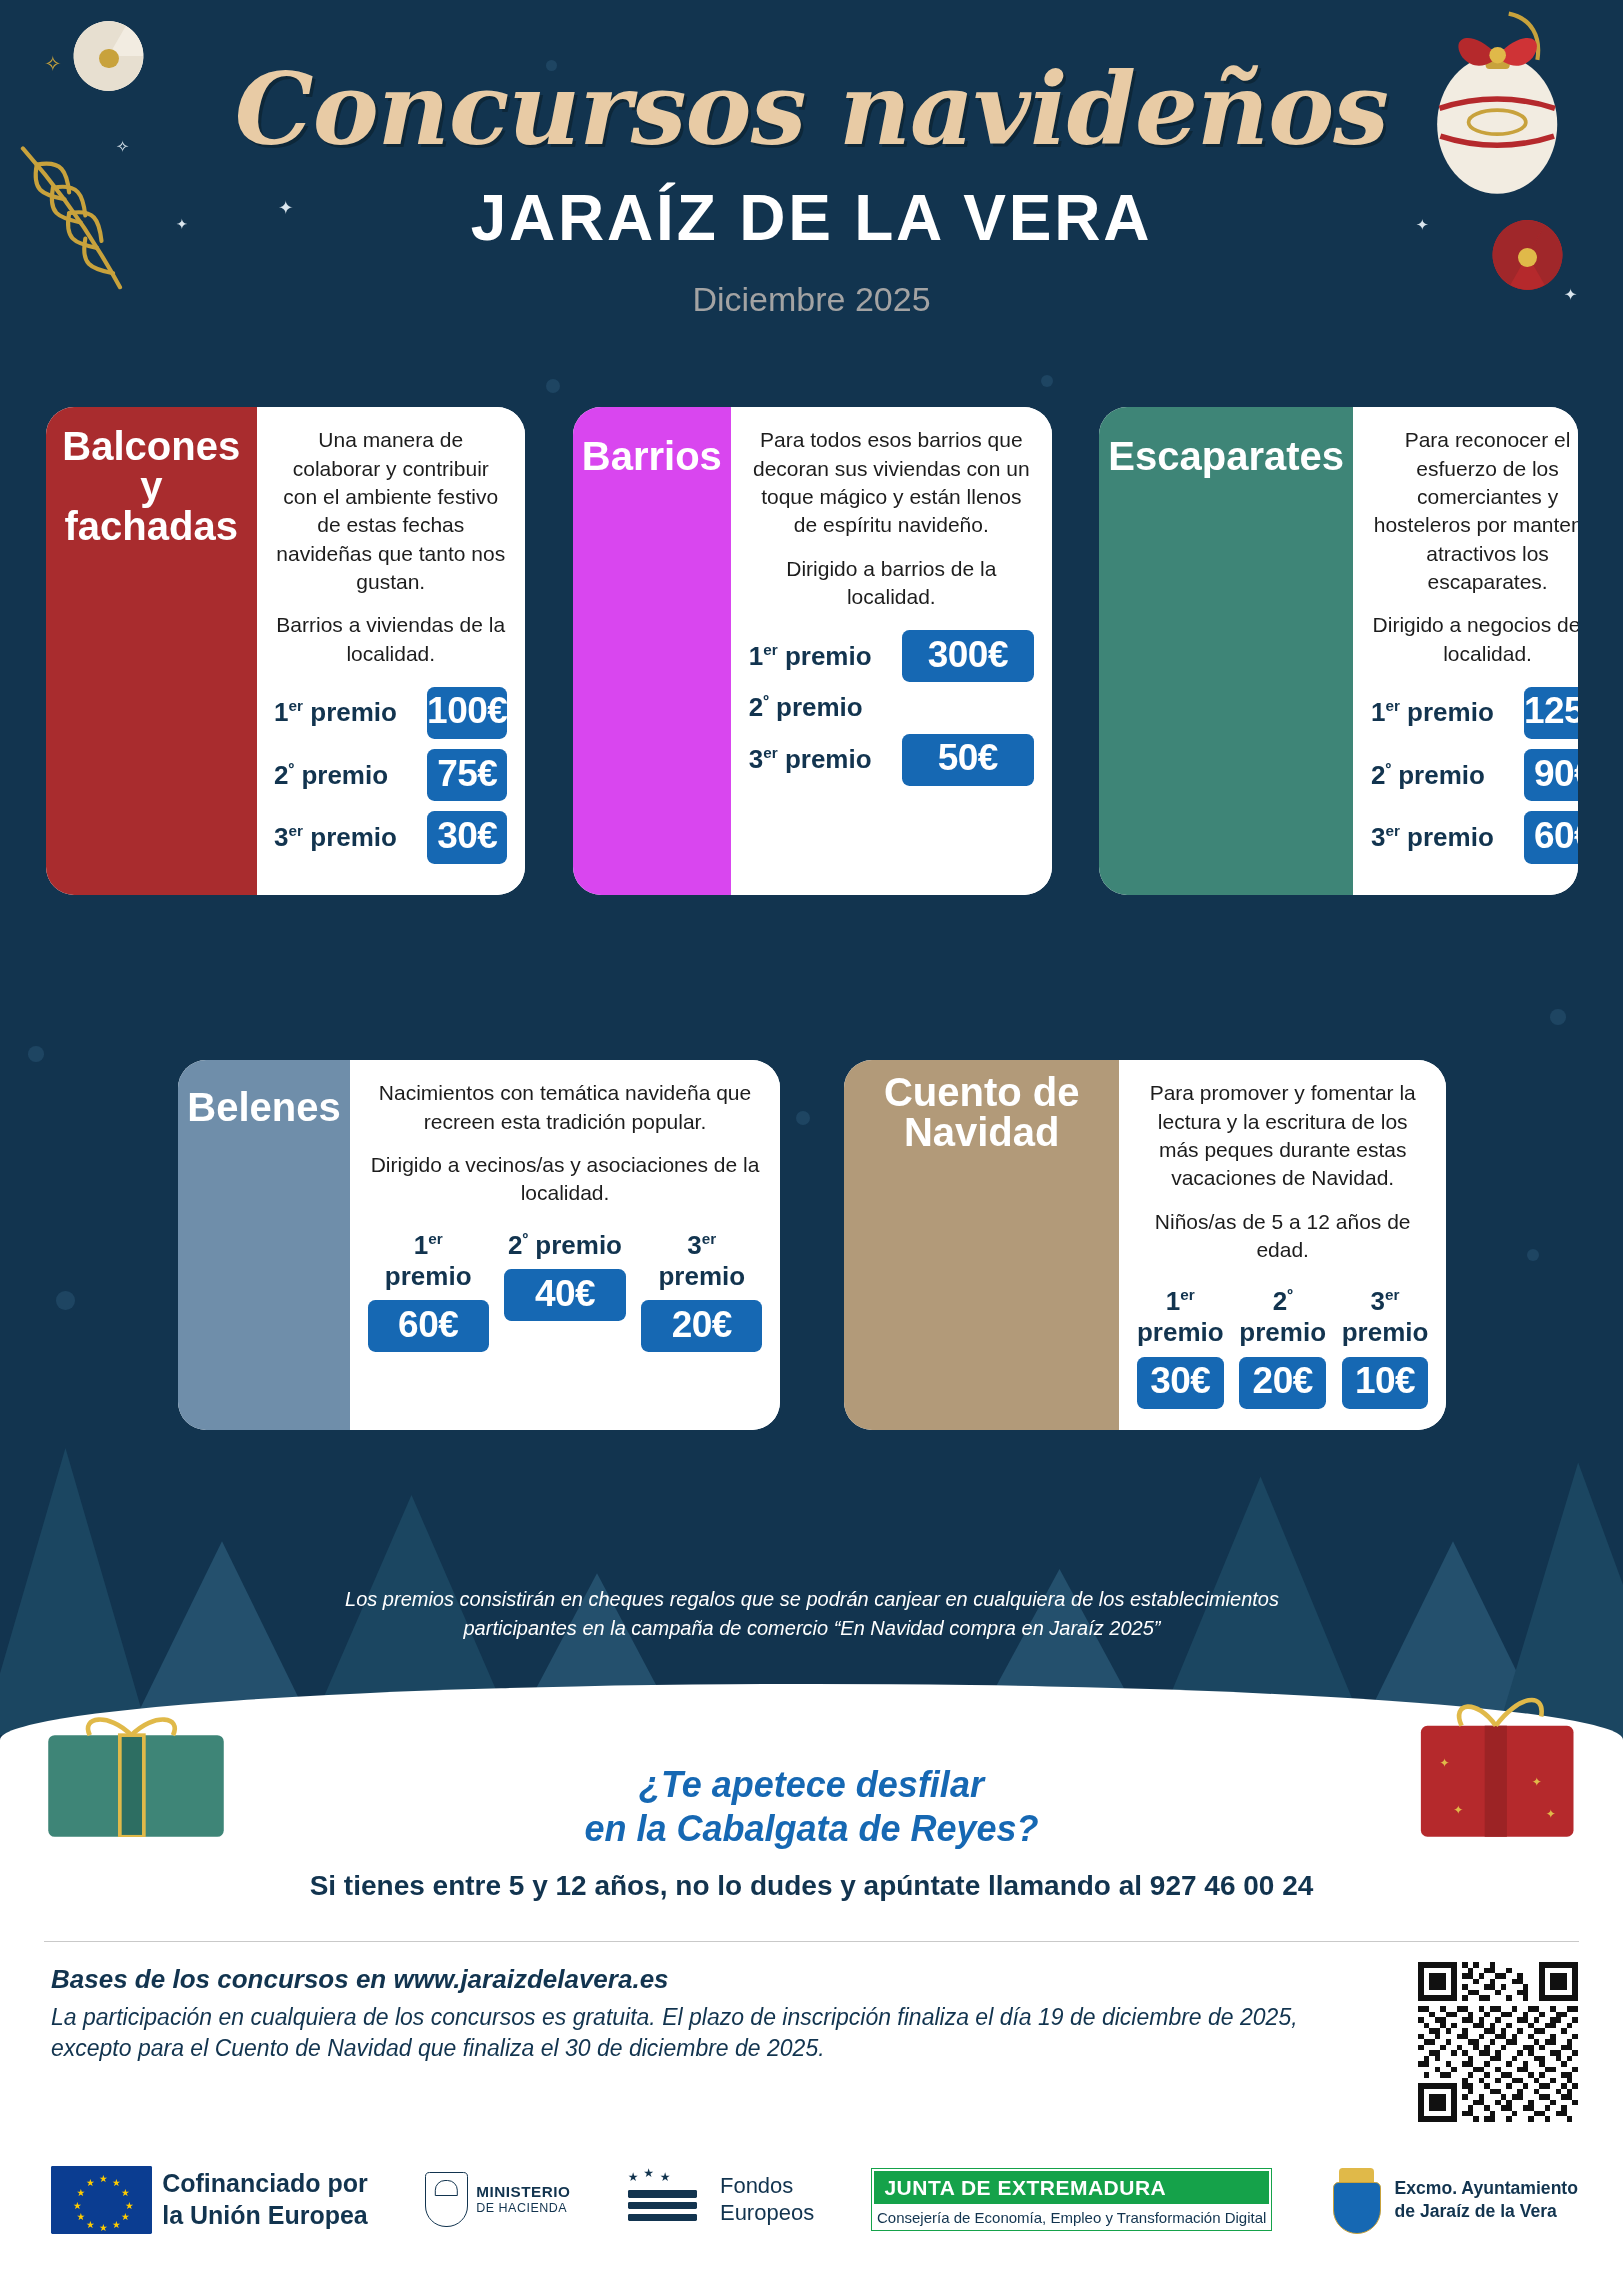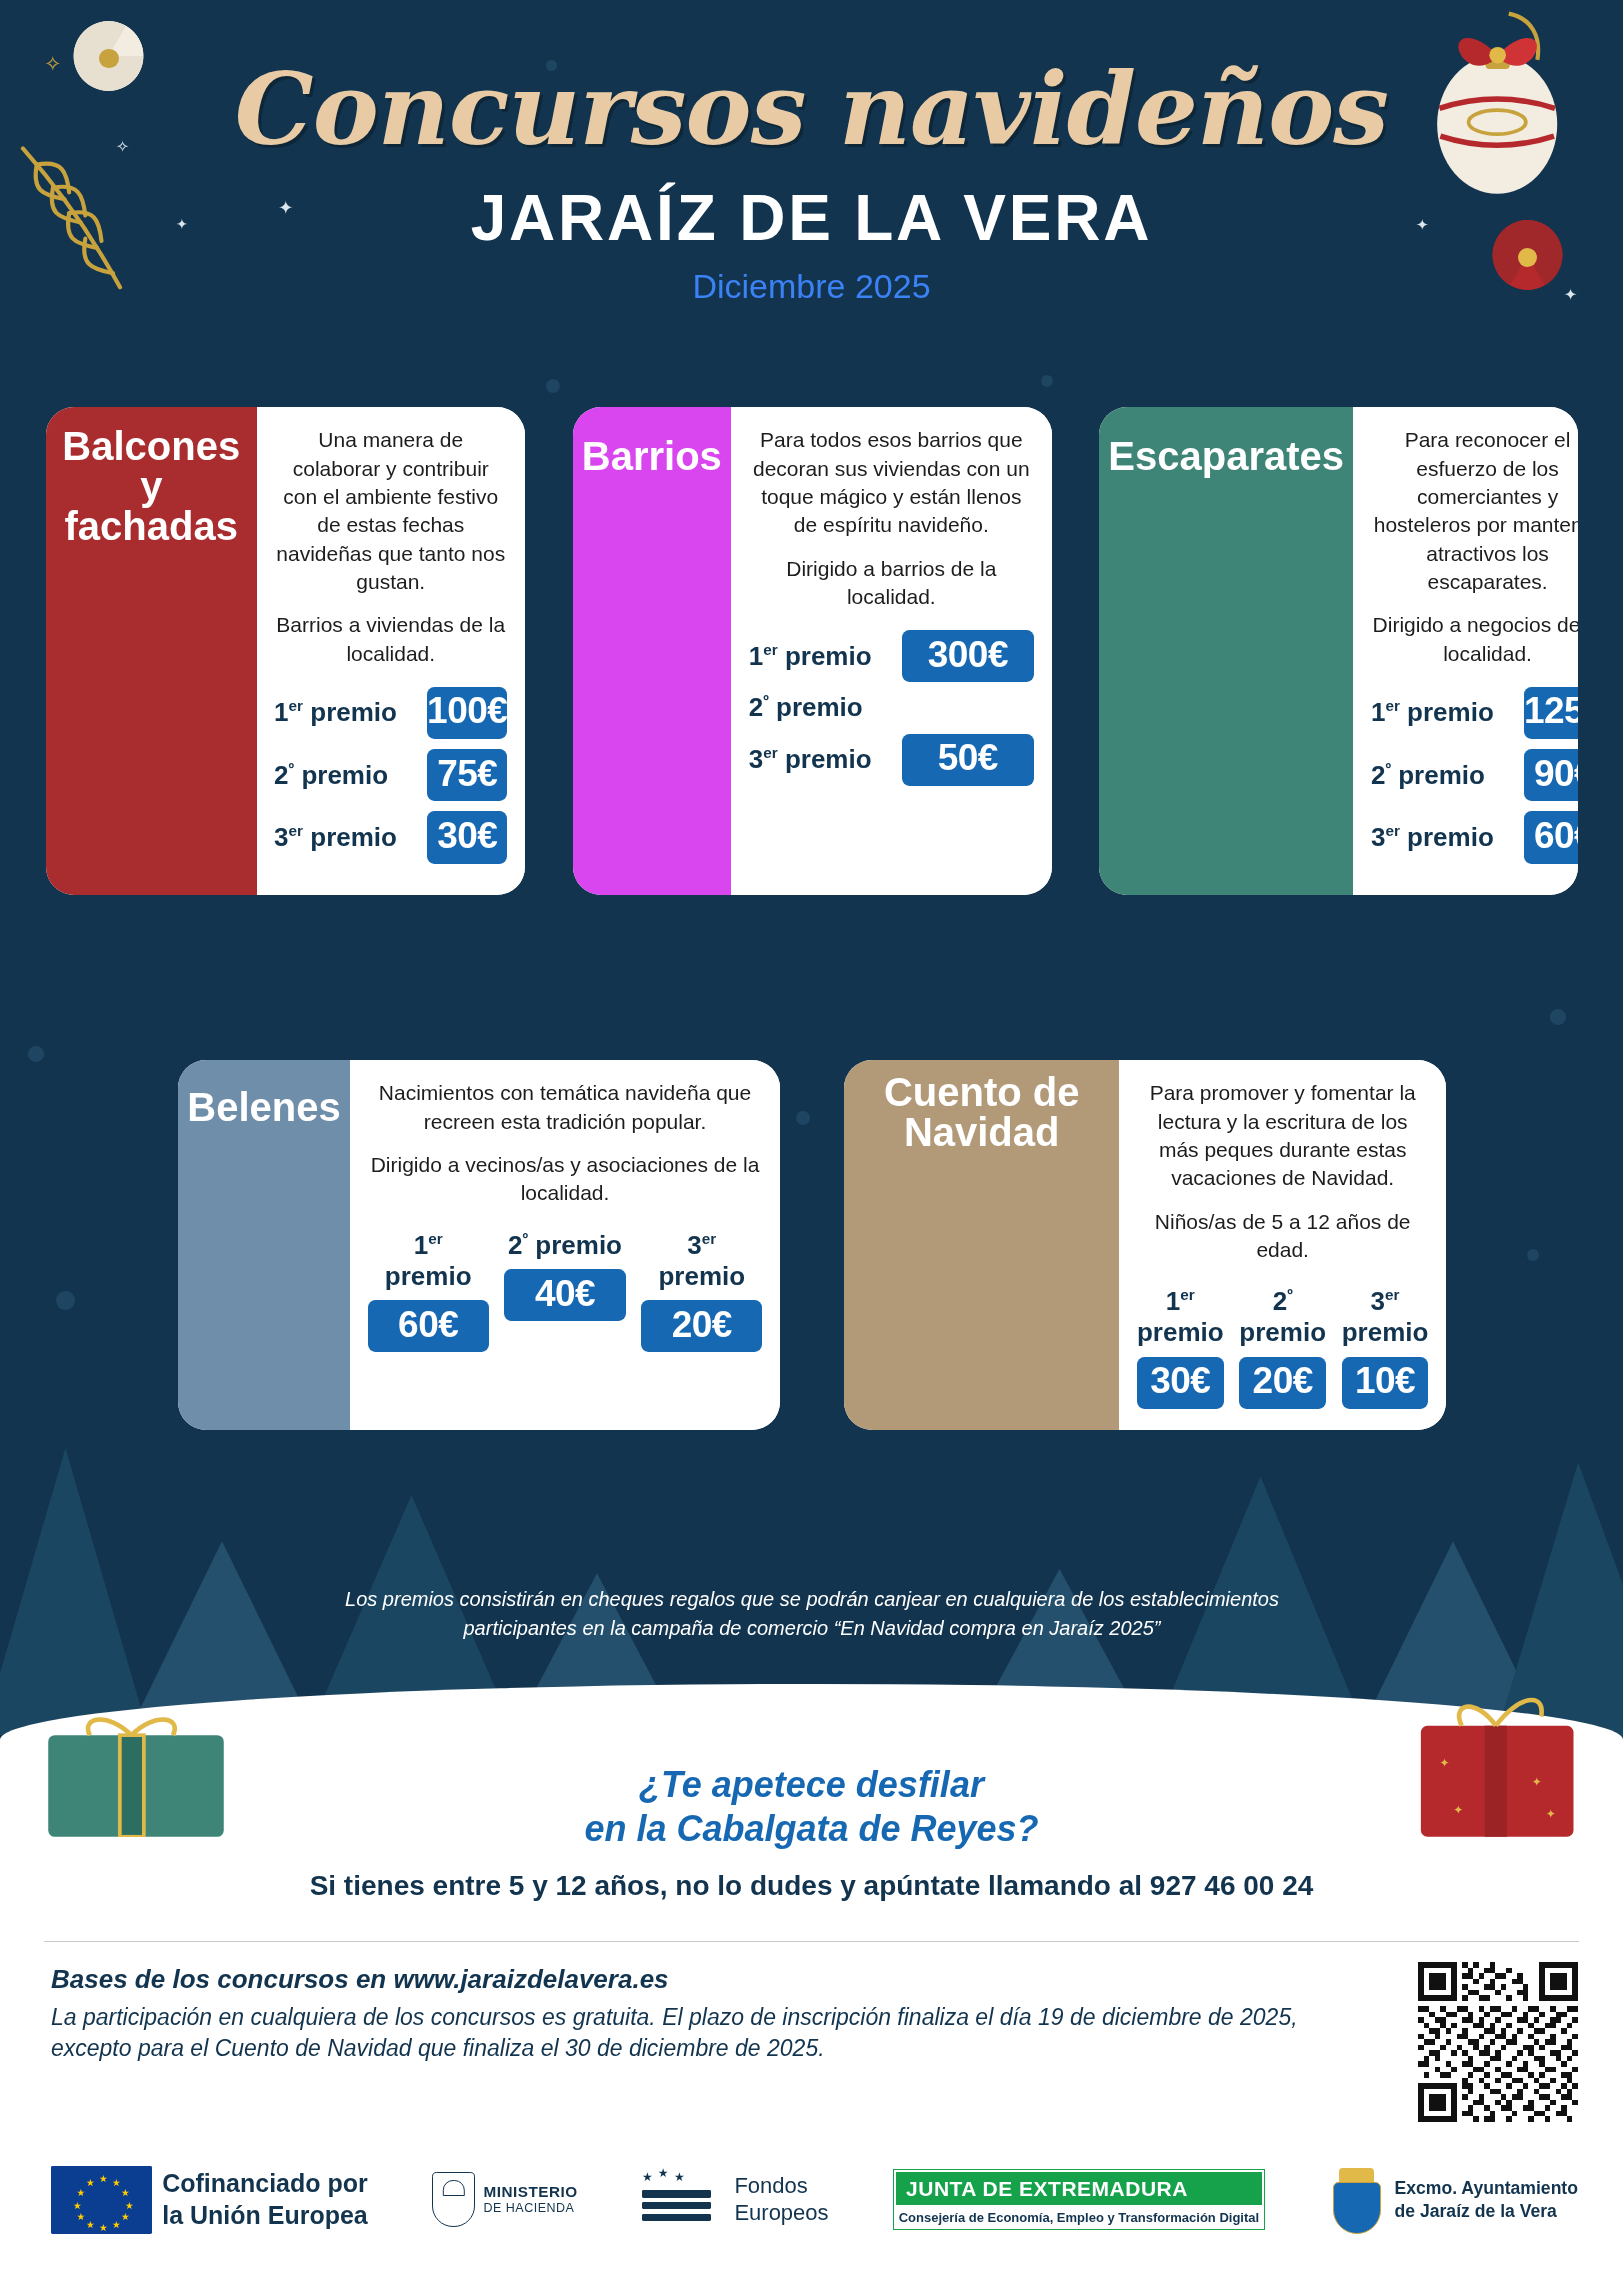"Diciembre 2025" .title-sub { color: #3b82f6 -> #a3a3a3; margin-top: 12px -> 25px }
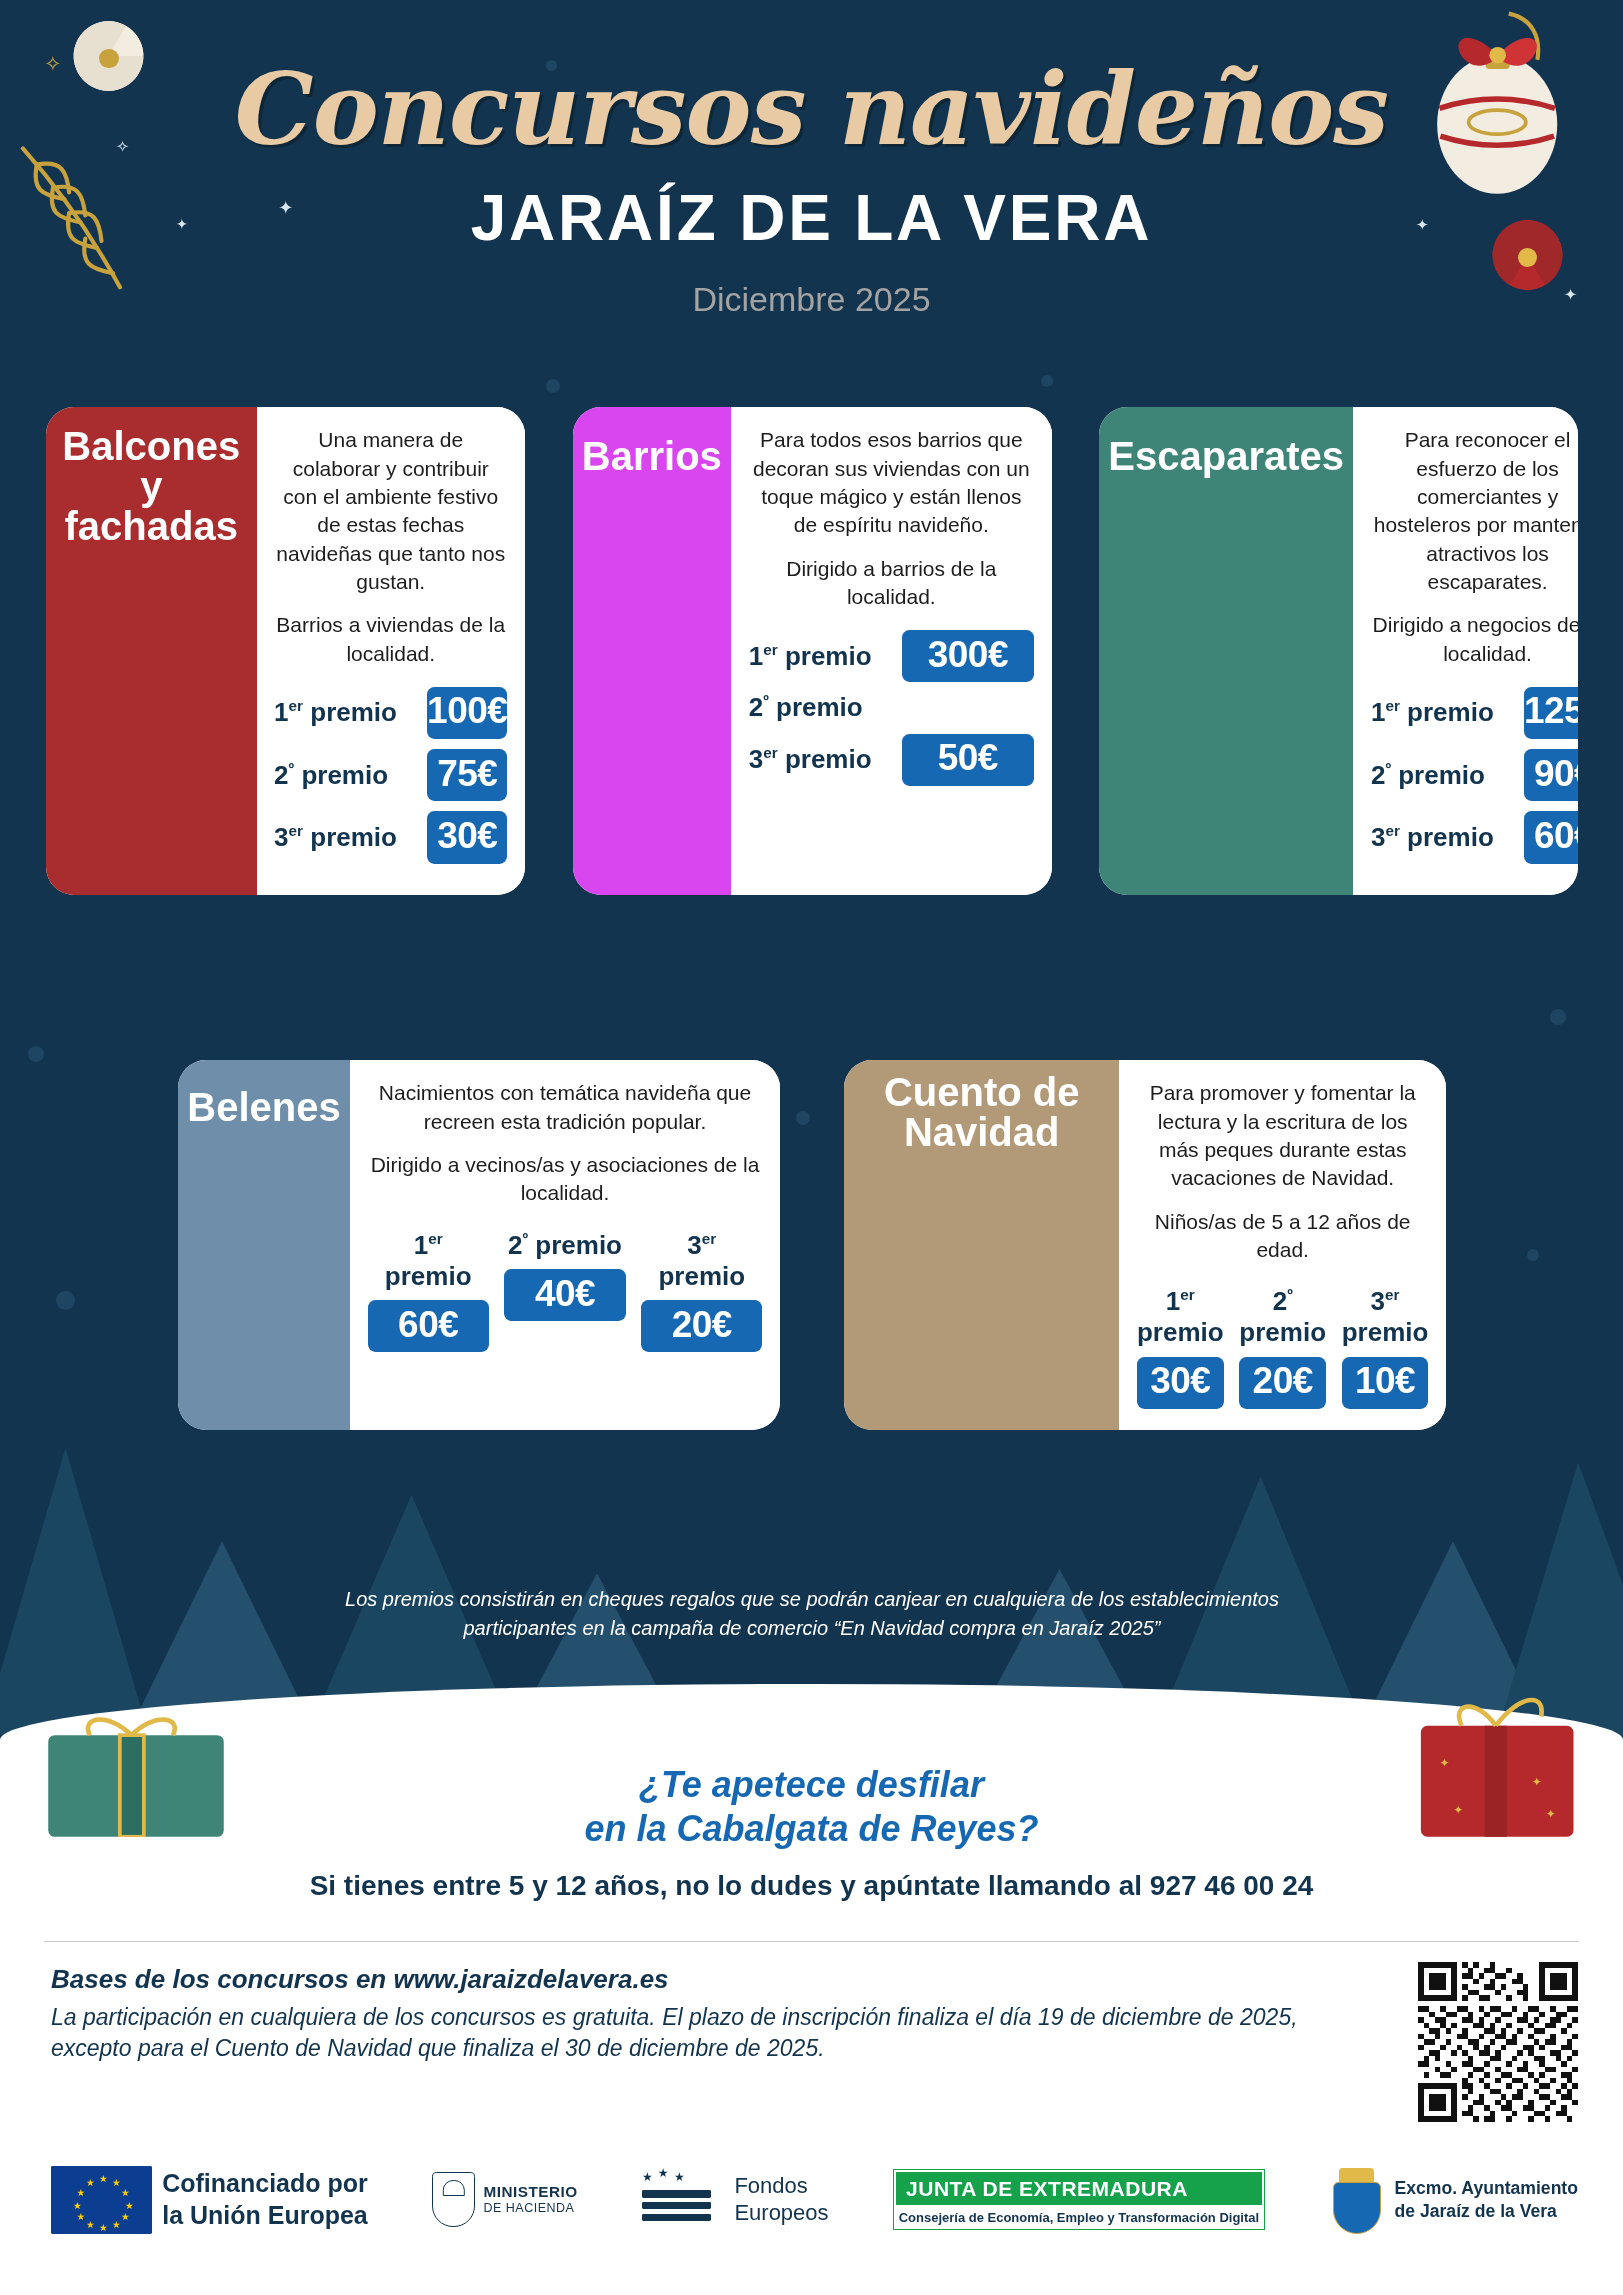"Consejería de Economía, Empleo y" .junta-bottom { font-size: 13px -> 15px; font-weight: bold -> none }
